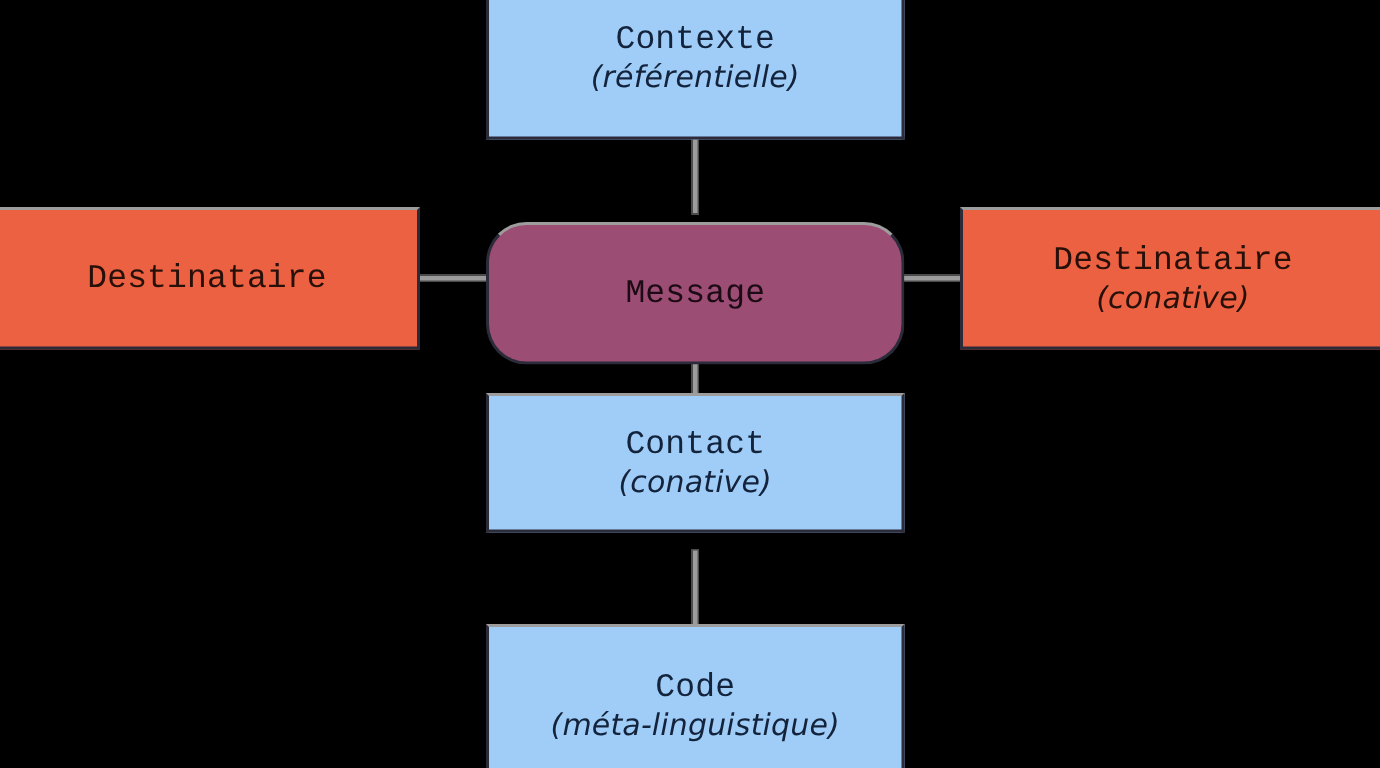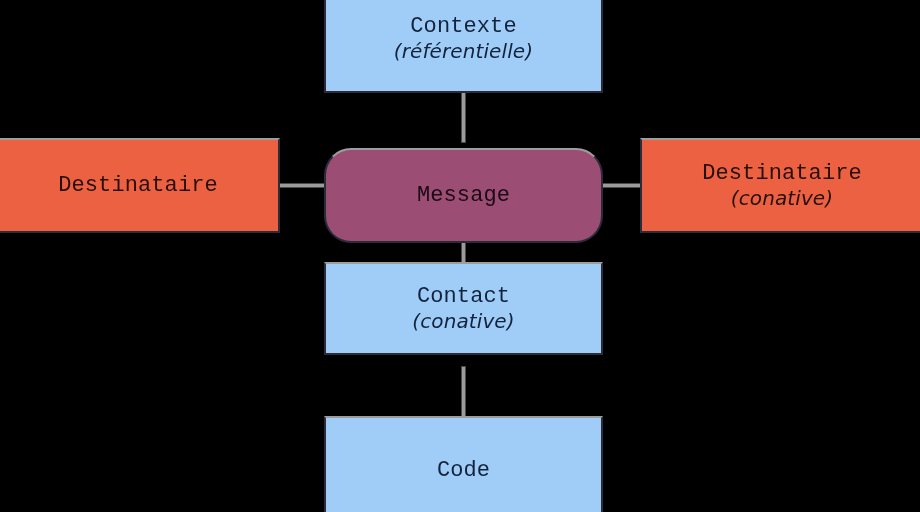"(méta-linguistique)" span.subtitle { html: none -> <span>(méta-linguistique)</span> }
